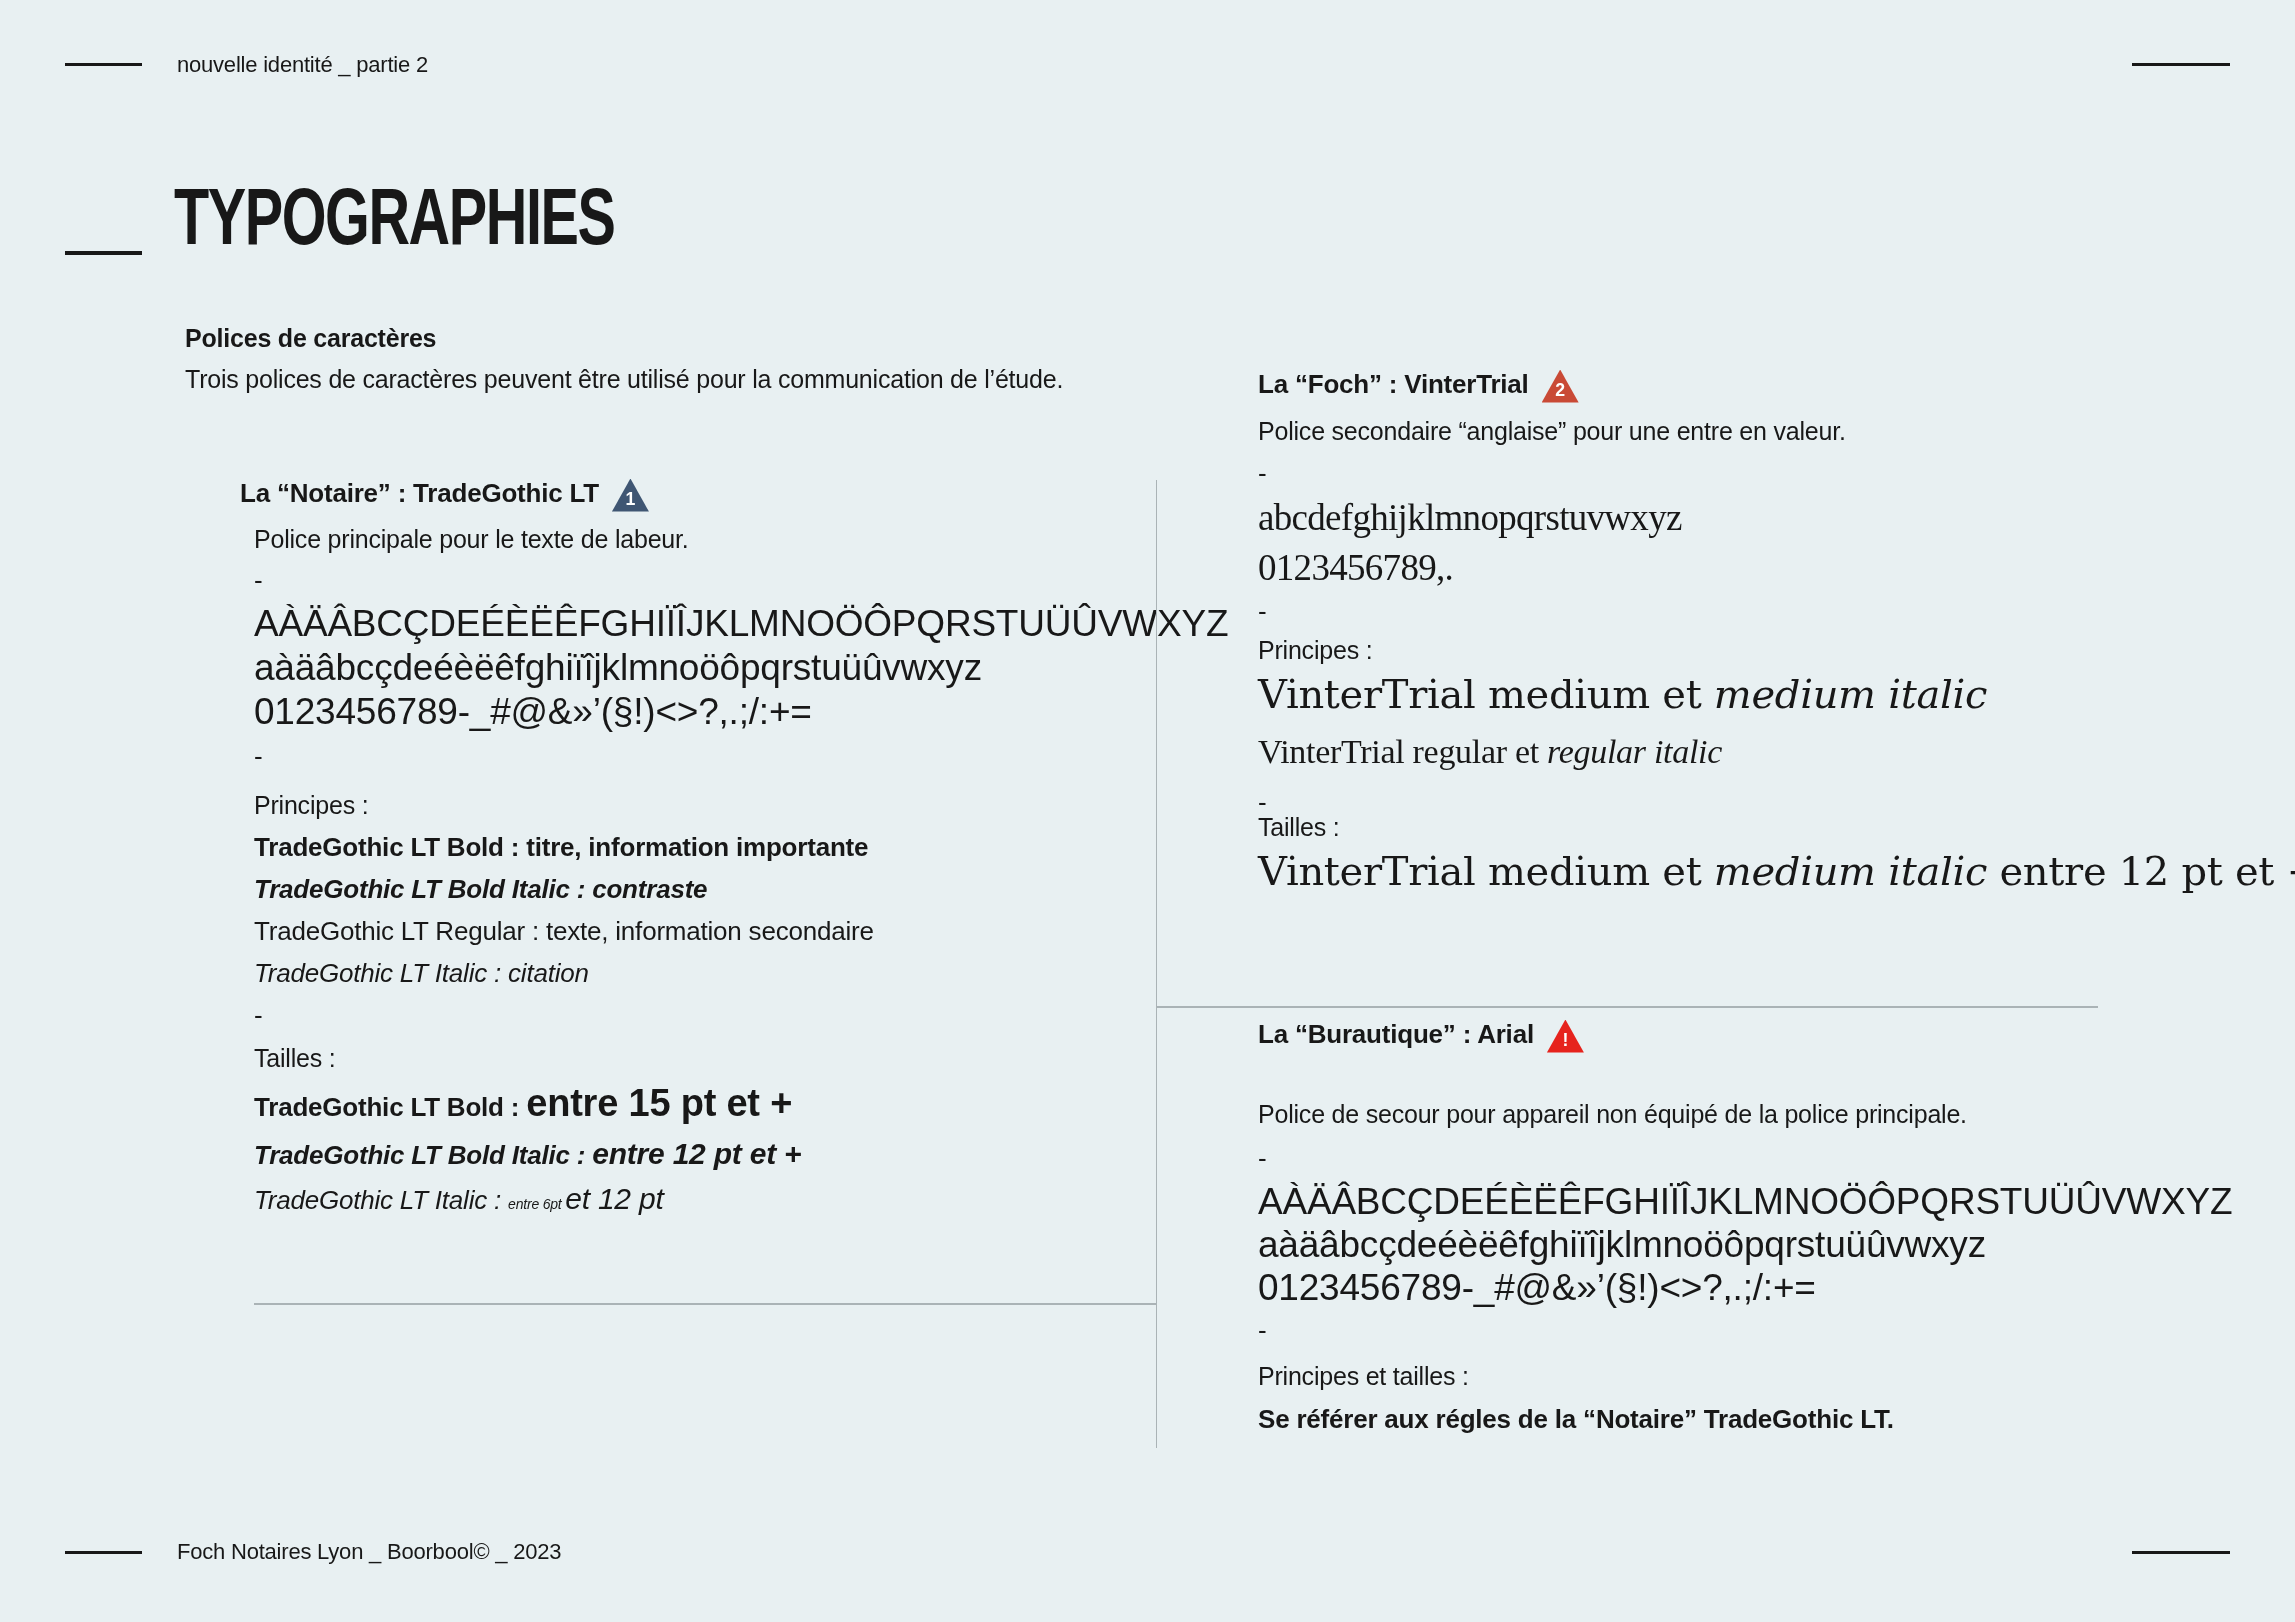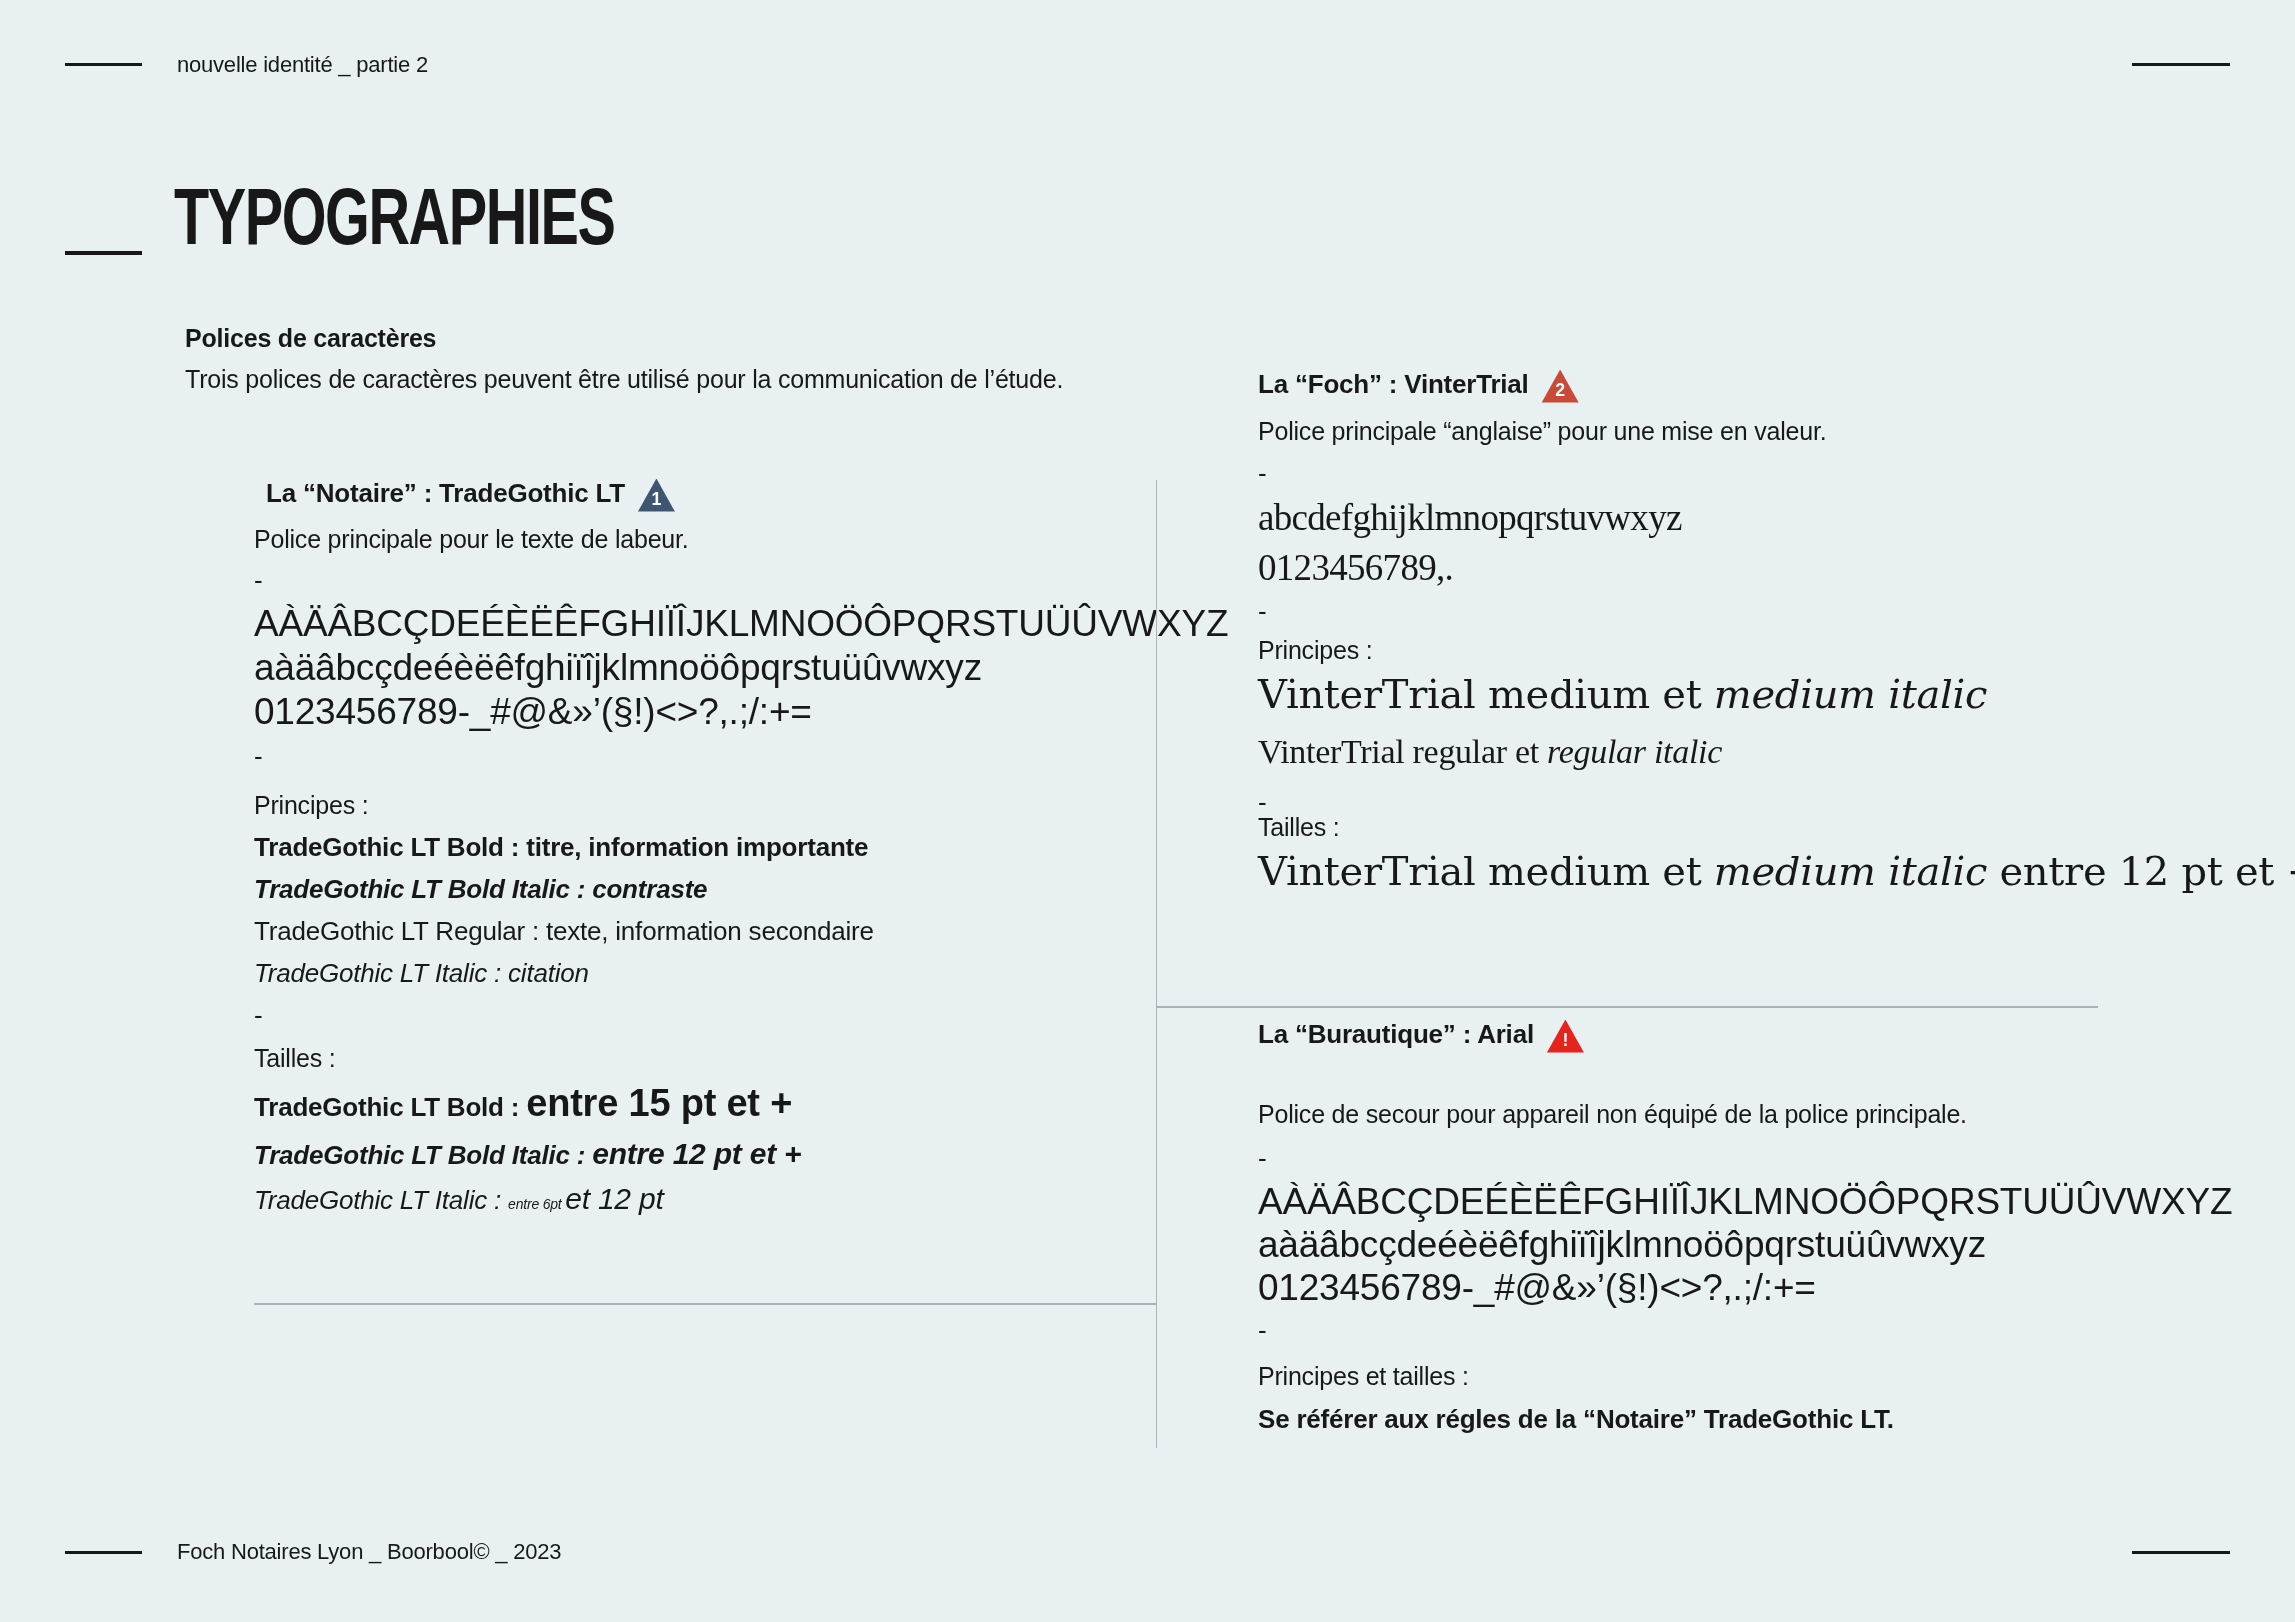"Police principale “anglaise” pour une" div.abs { text: principale “anglaise” pour une mise -> secondaire “anglaise” pour une entre }
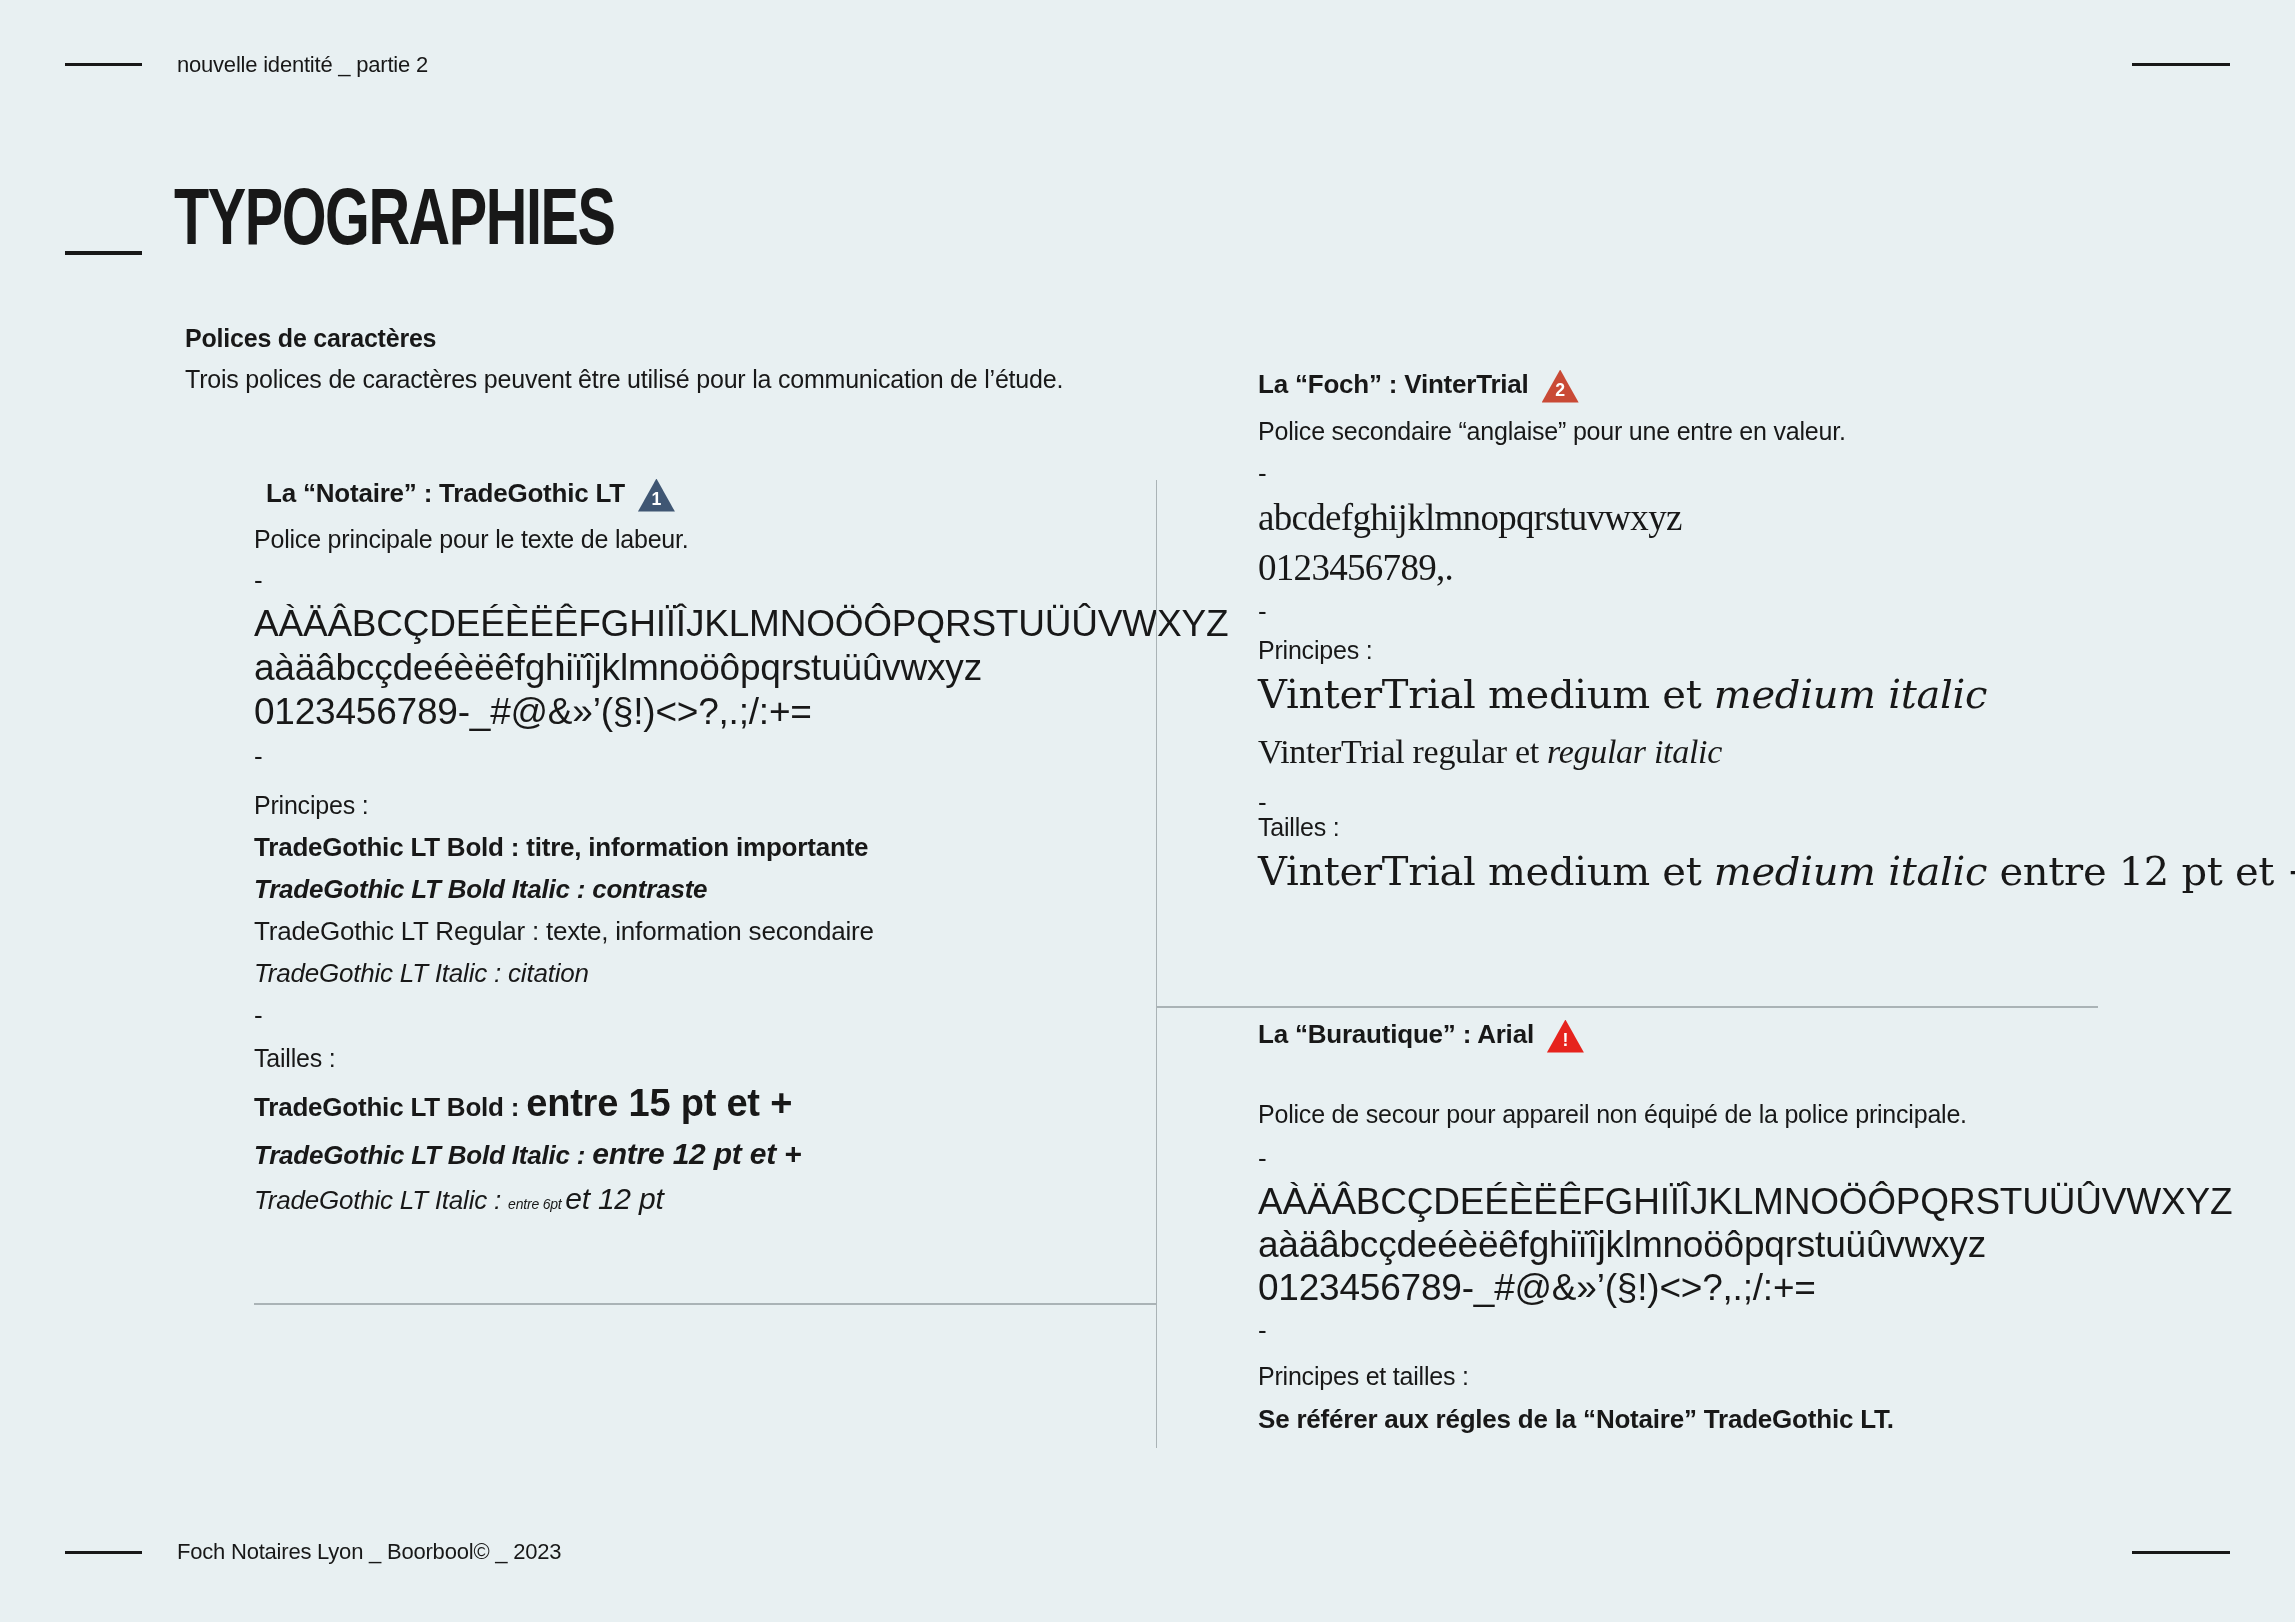"La “Notaire” : TradeGothic LT" div.abs { left: 266px -> 240px }
